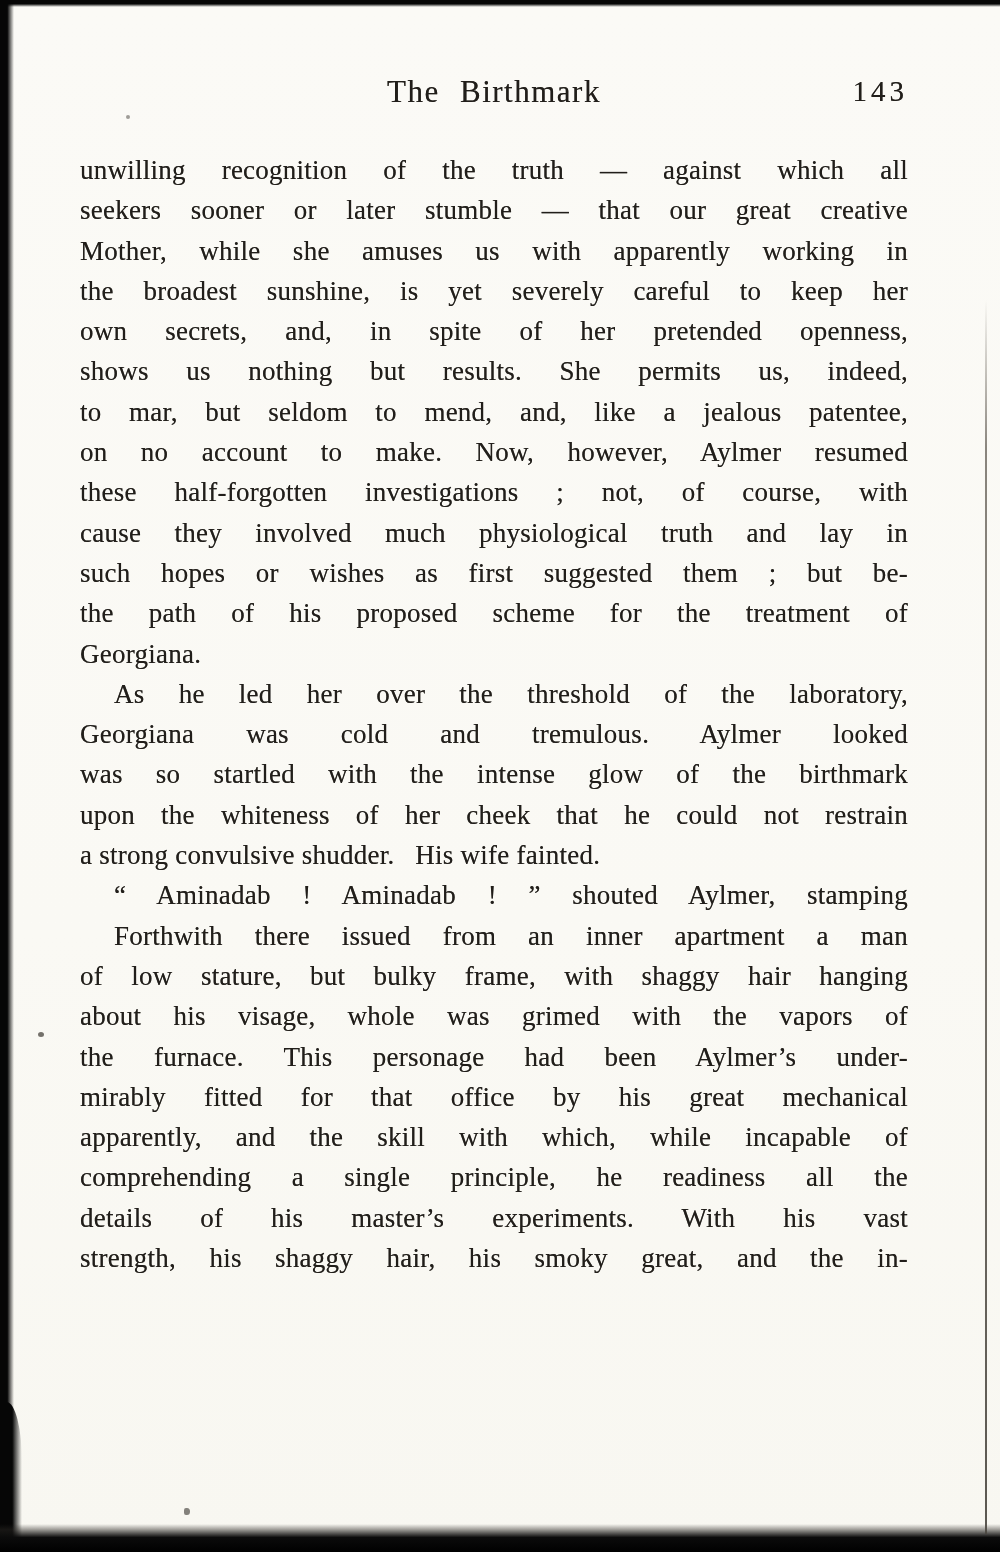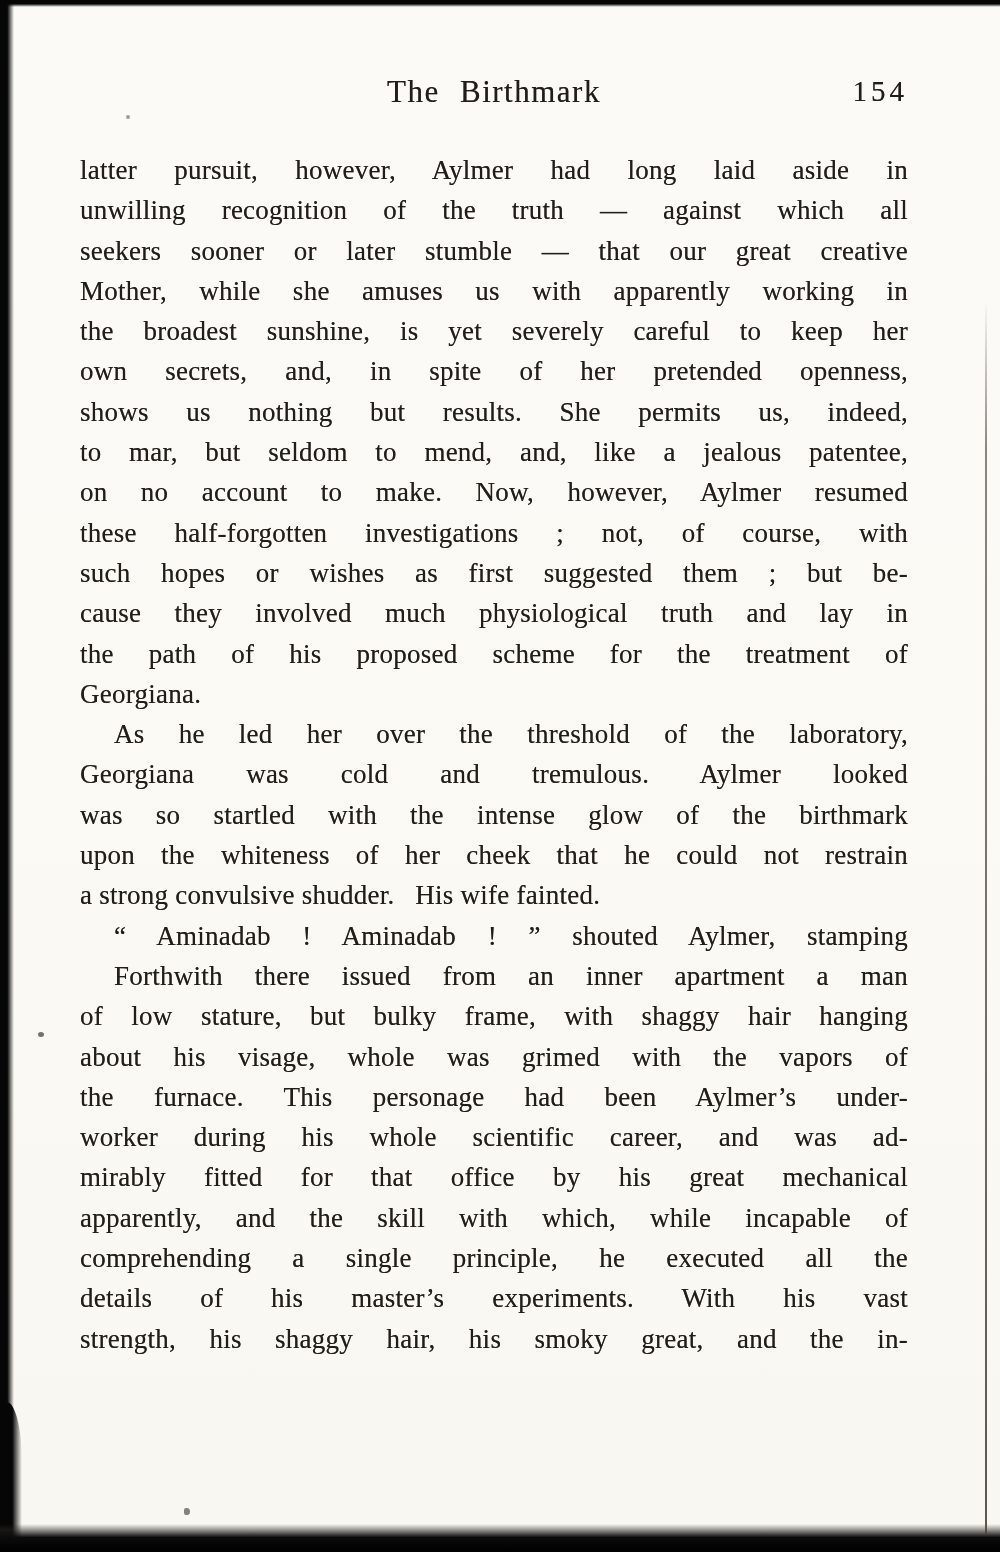"154" span.pagenum { text: 154 -> 143 }
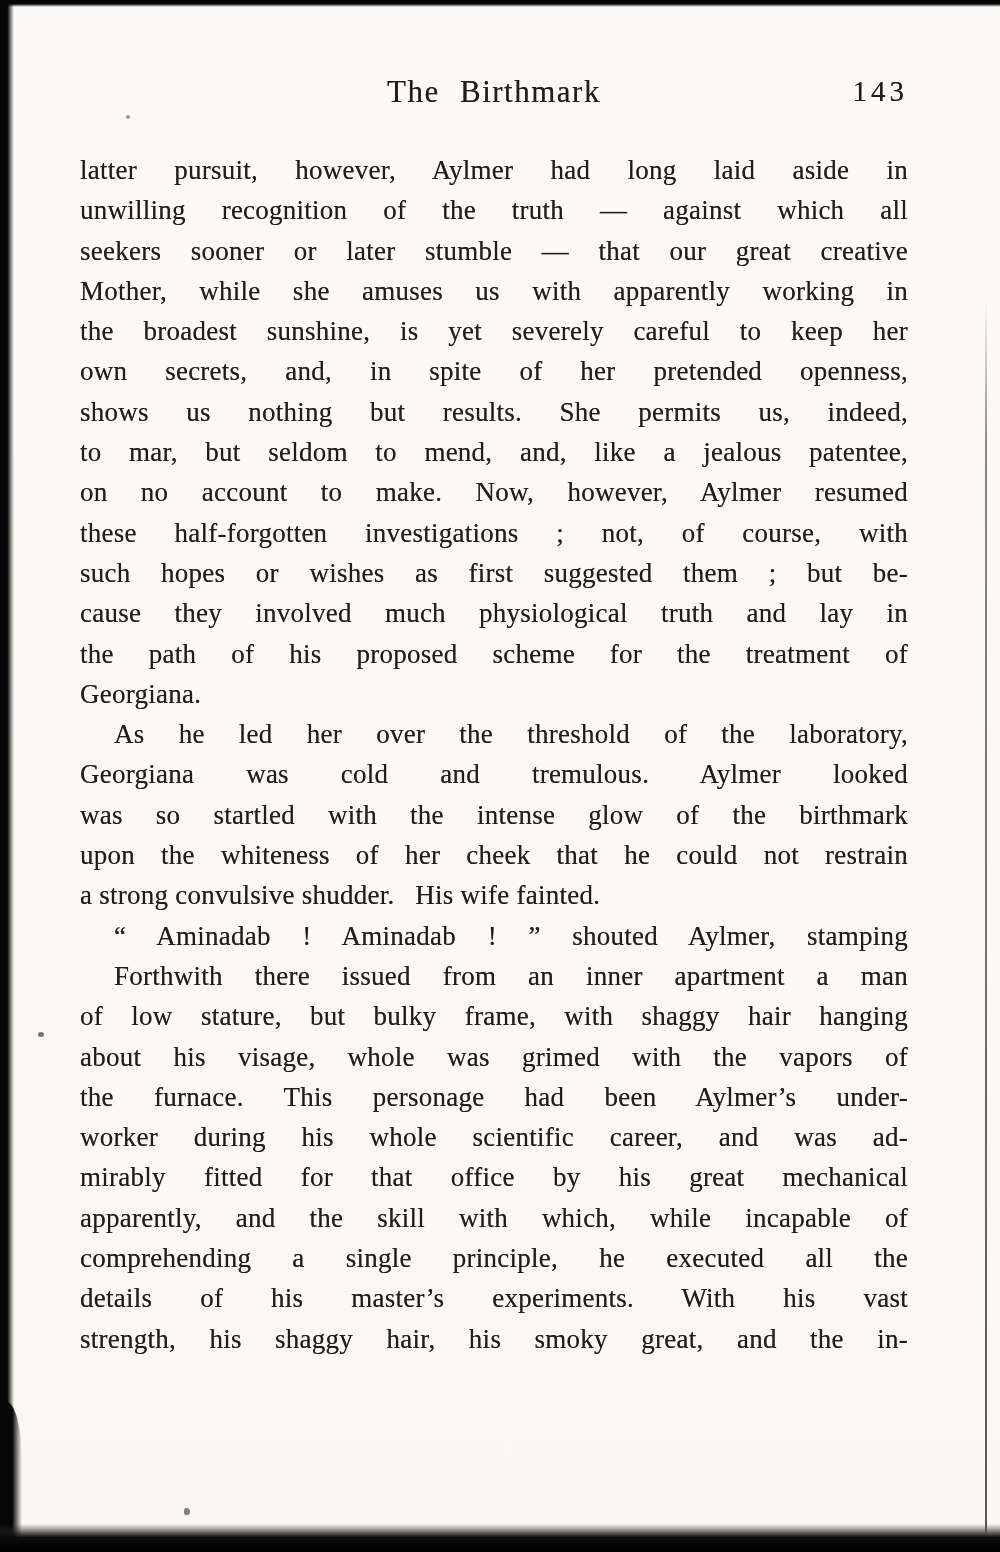"latter pursuit, however, Aylmer had" div.line { html: <div>latter pursuit, however, Aylmer had long laid aside in</div> -> none }
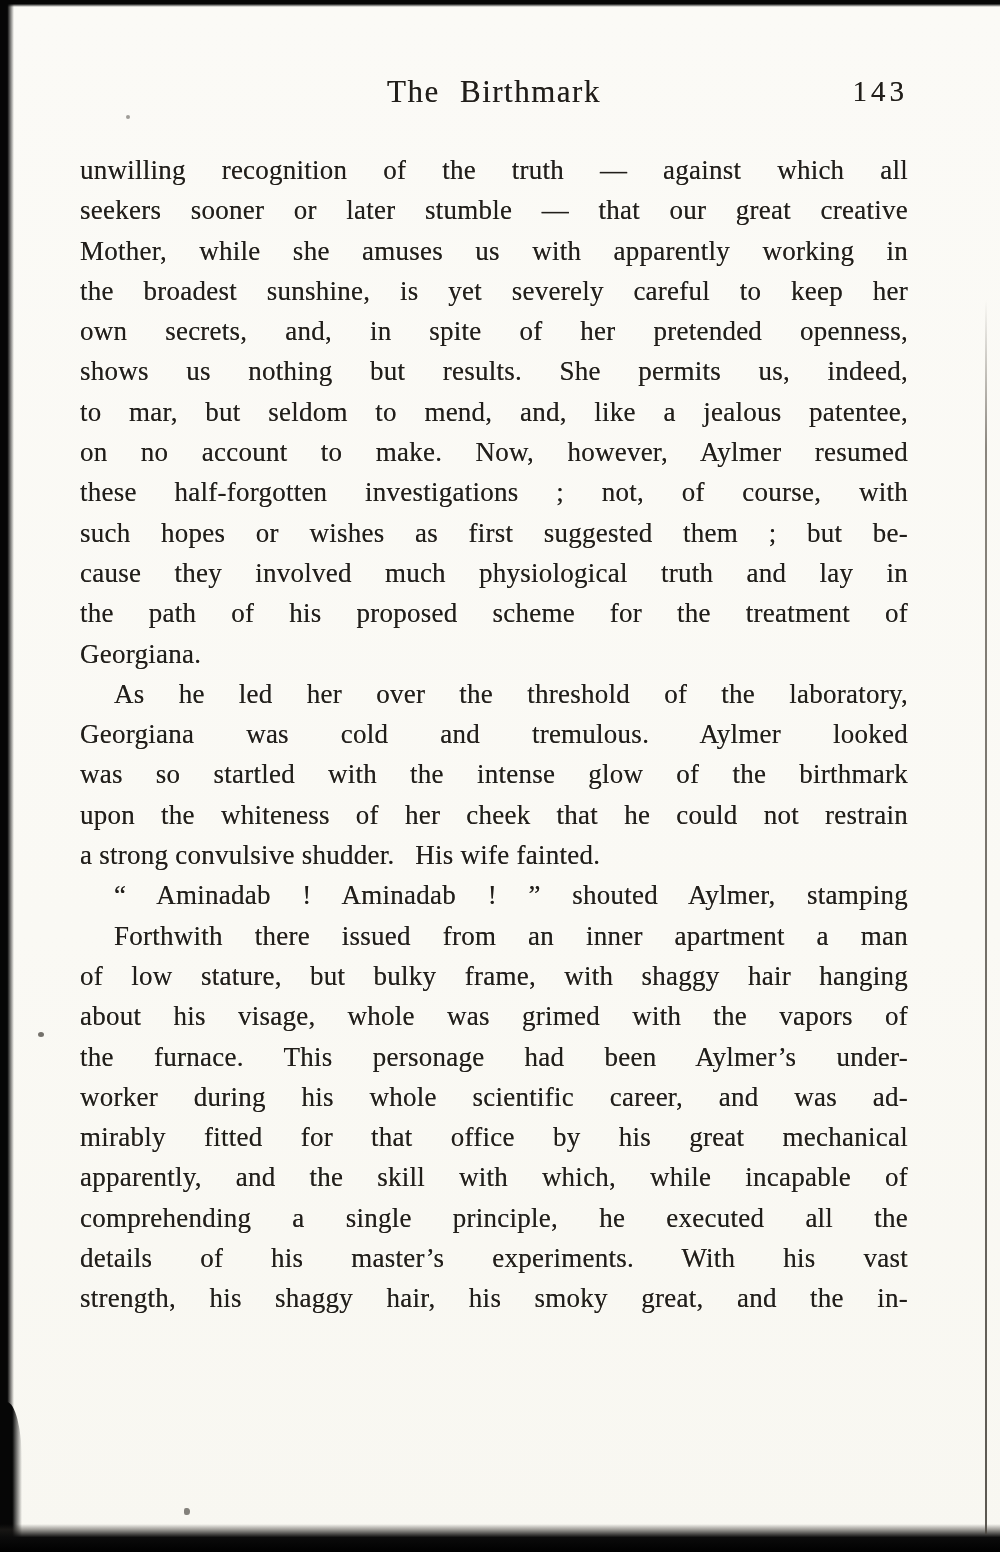"such hopes or wishes as" div.line { order: before "cause they involved much physiological" -> after "cause they involved much physiological" }
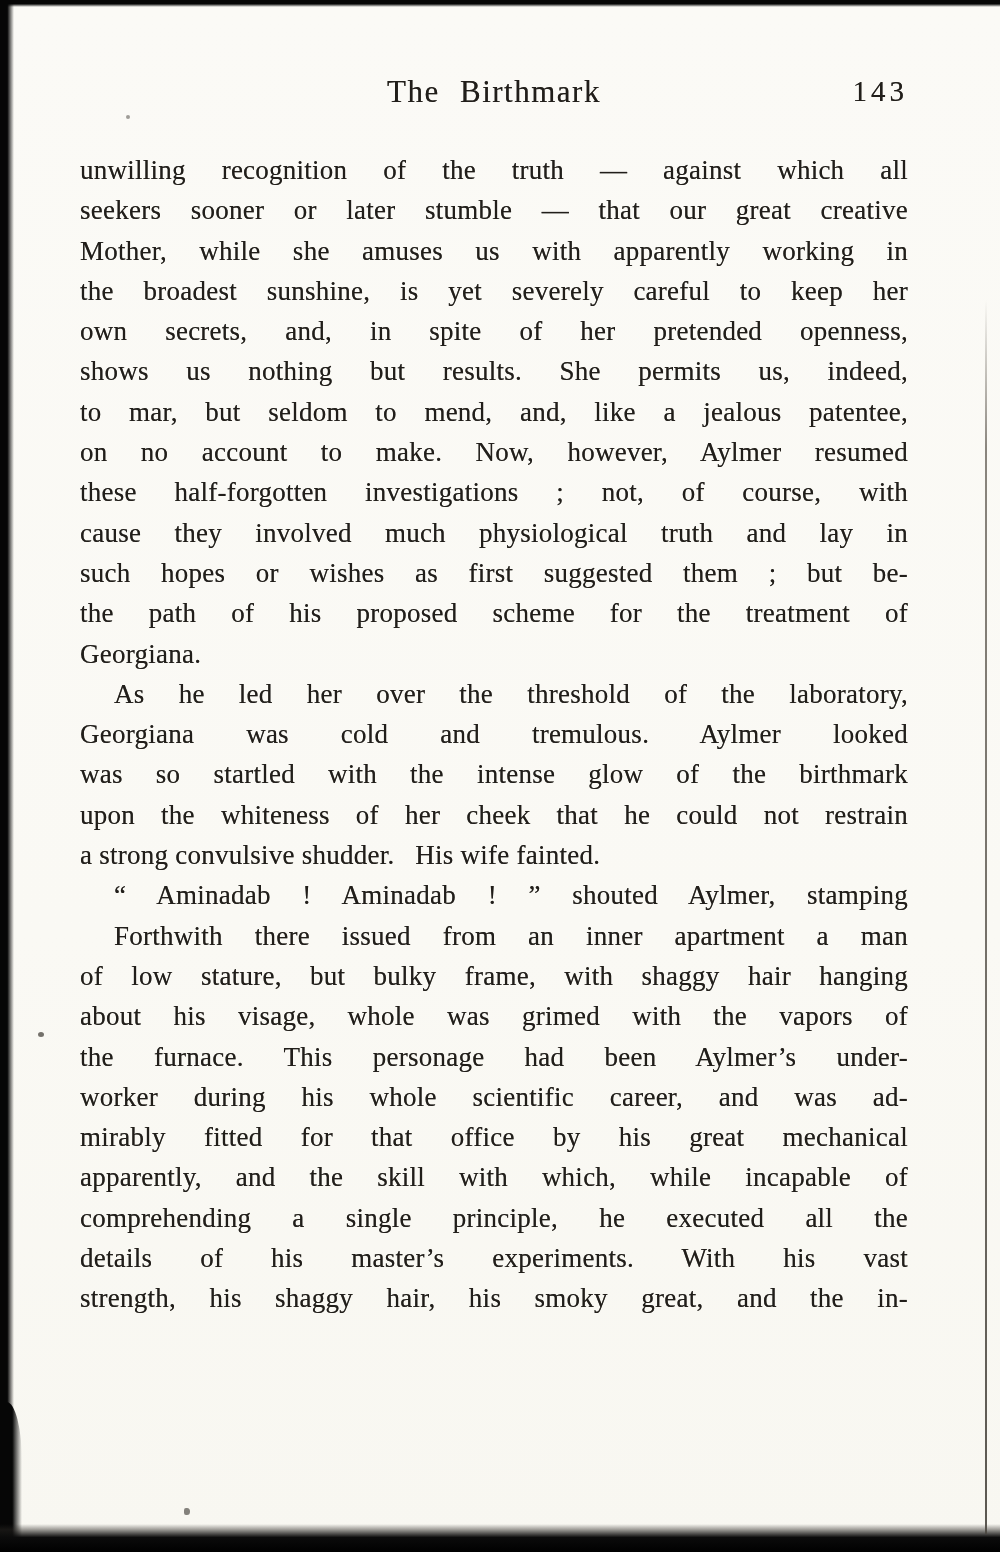"worker during his whole scientific" div.line { html: <div>worker during his whole scientific career, and was ad-</div> -> none }
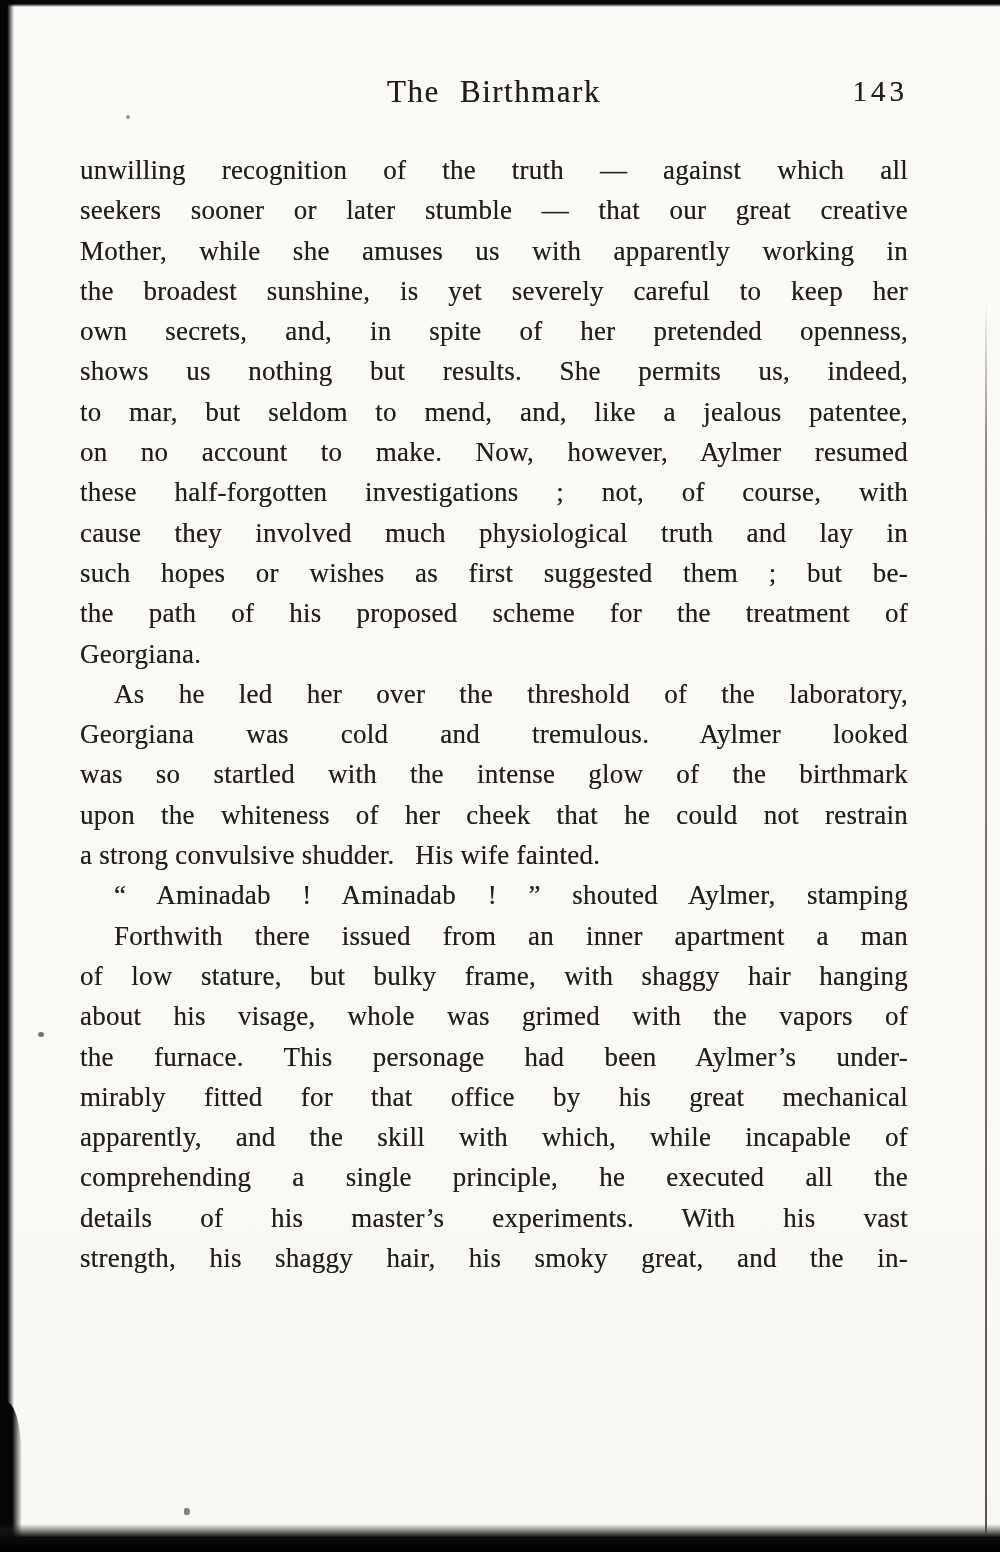"comprehending a single principle, he" div.line { text: executed -> readiness }
